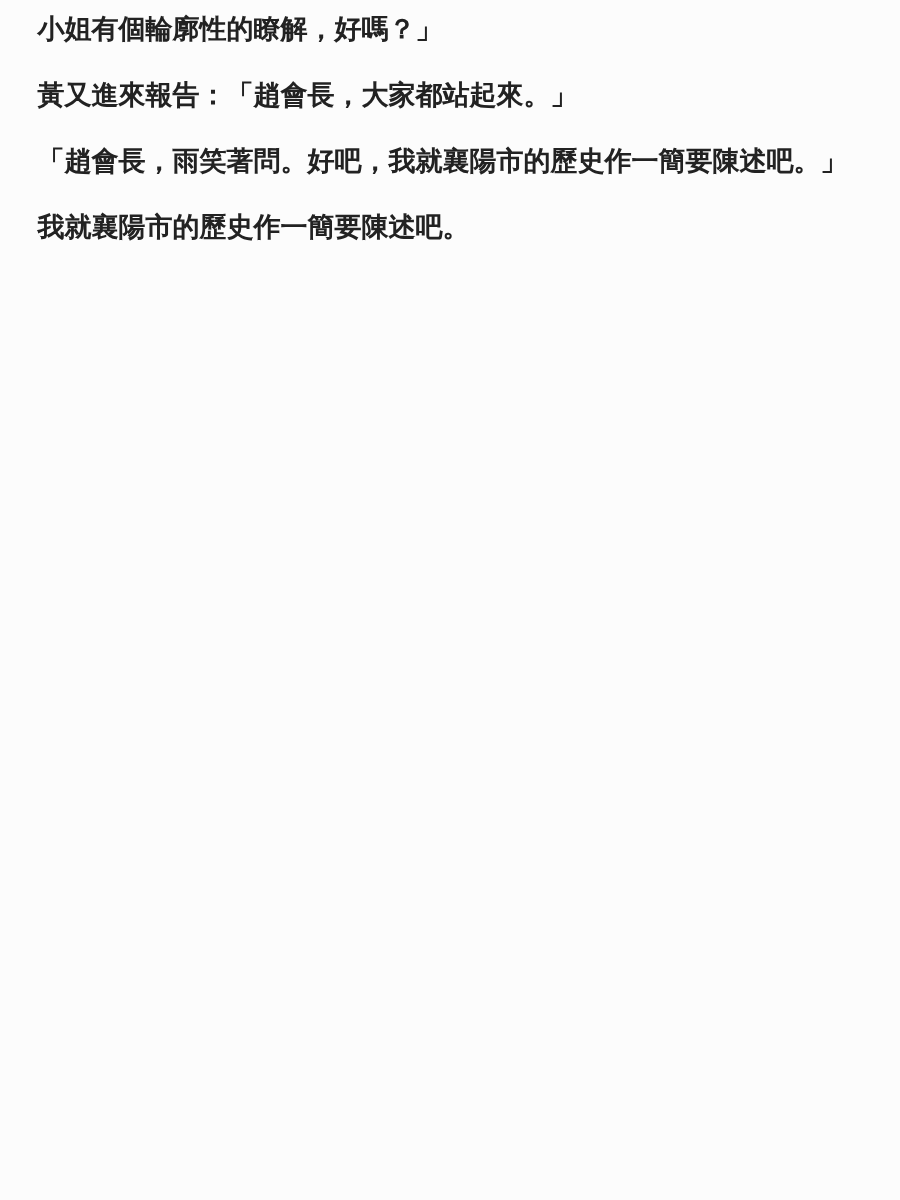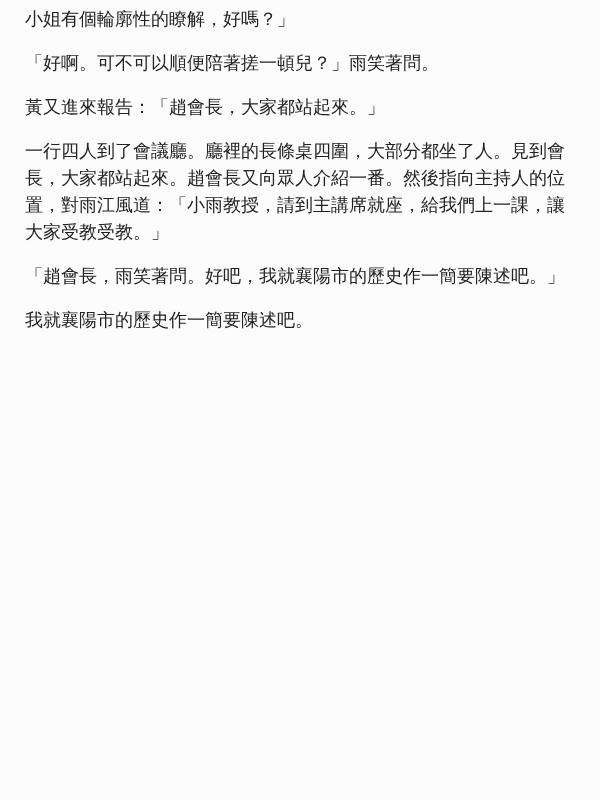"小姐有個輪廓性的瞭解，好嗎？」" main.reader-page { font-weight: none -> bold }
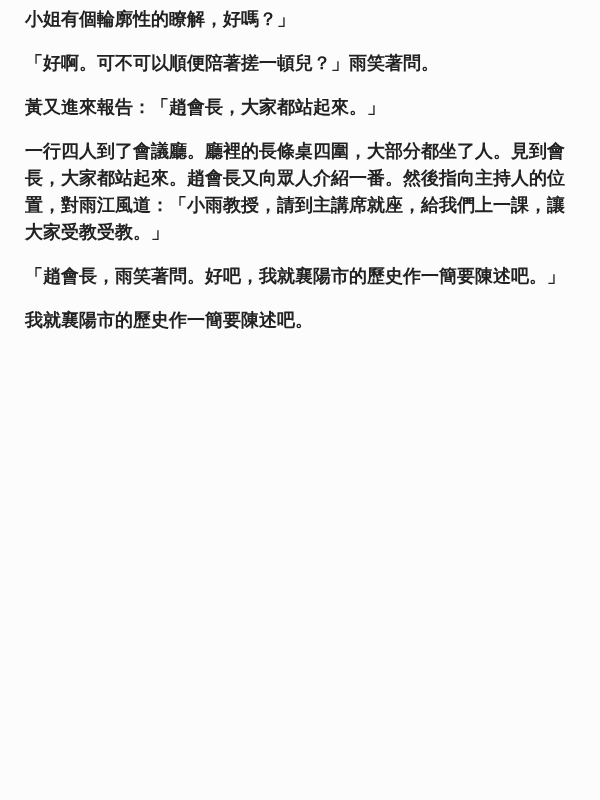"「好啊。可不可以順便陪著搓一頓兒？」雨笑著問。" p { html: <p>「好啊。可不可以順便陪著搓一頓兒？」雨笑著問。</p> -> none }
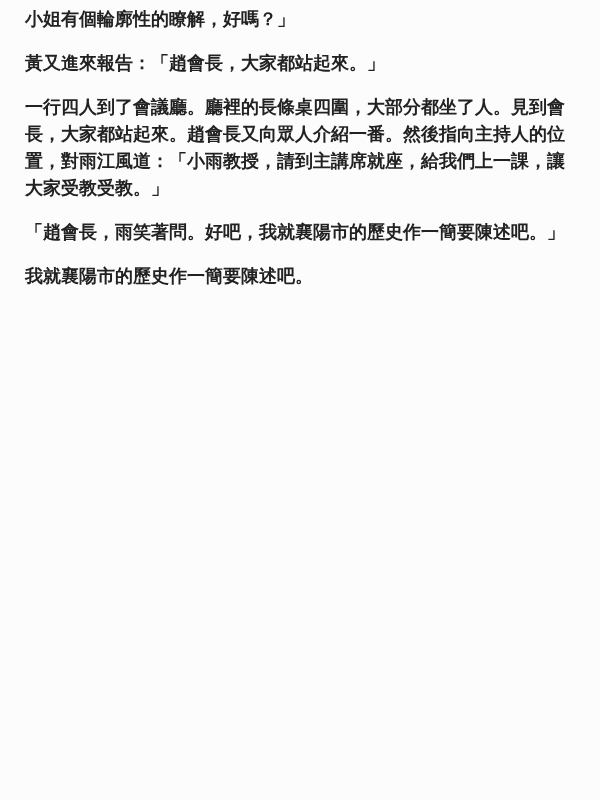"一行四人到了會議廳。廳裡的長條桌四圍，大部分都坐了人。見到會長，大家都站起來。趙" p { html: <p>一行四人到了會議廳。廳裡的長條桌四圍，大部分都坐了人。見到會長，大家都站起來。趙會長又向眾人介紹一番。然後指向主持人的位置，對雨江風道：「小雨教授，請到主講席就座，給我們上一課，讓大家受教受教。」</p> -> none }
